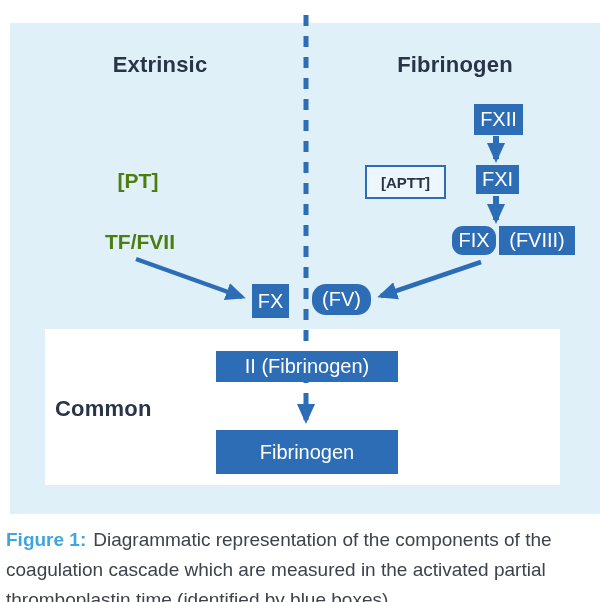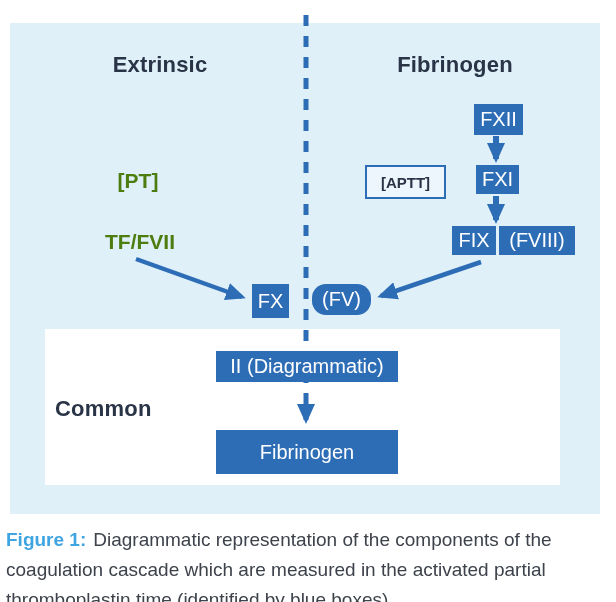"FIX" div.factor { border-radius: none -> 11px }
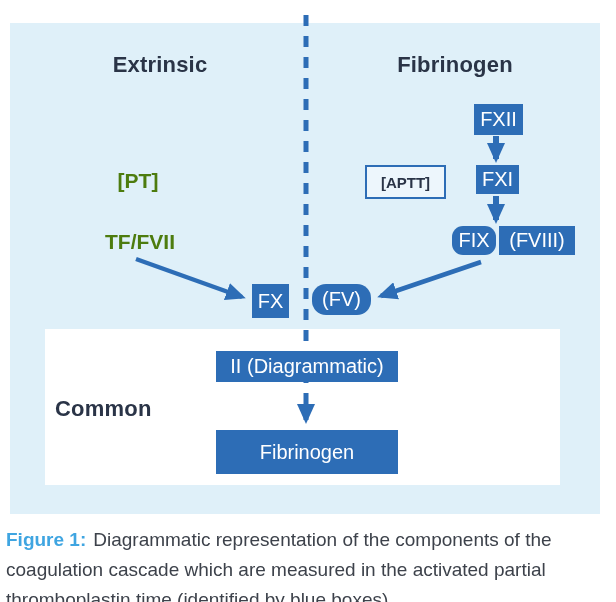"II (Diagrammatic)" div.factor { text: Diagrammatic -> Fibrinogen }
